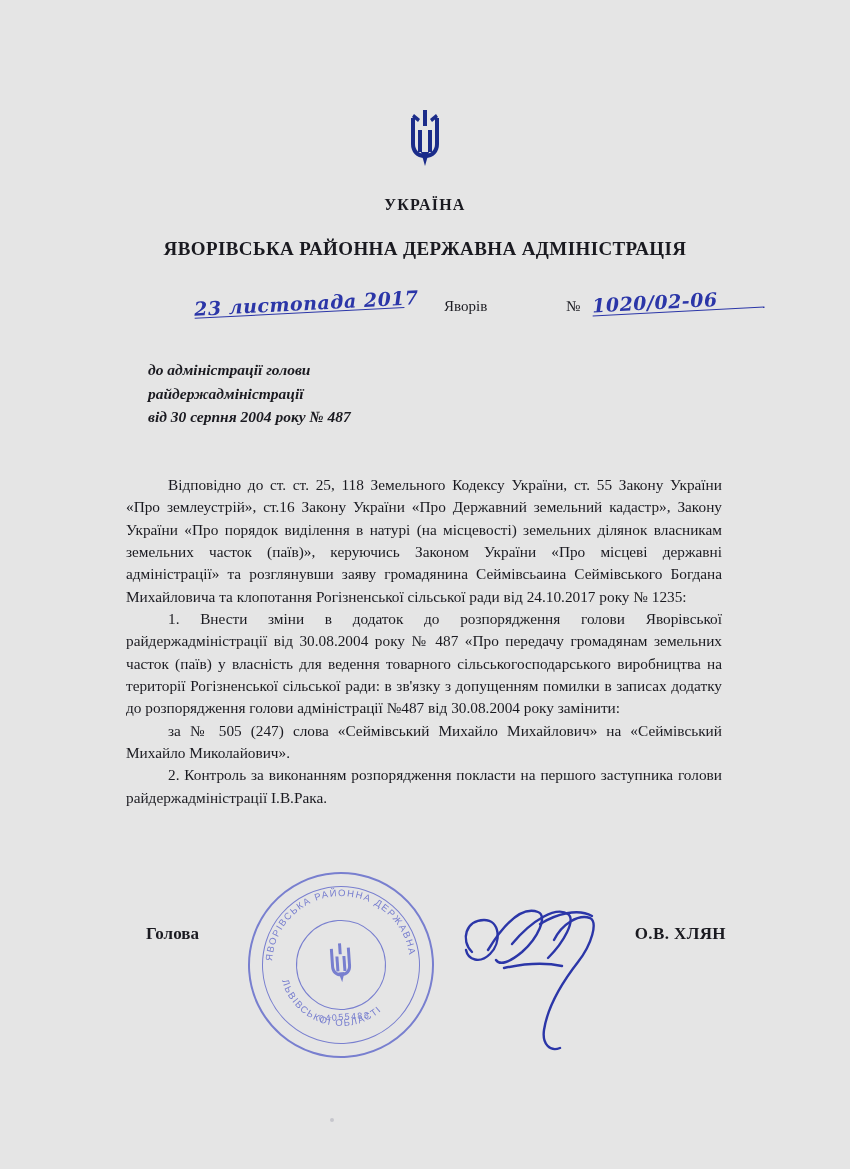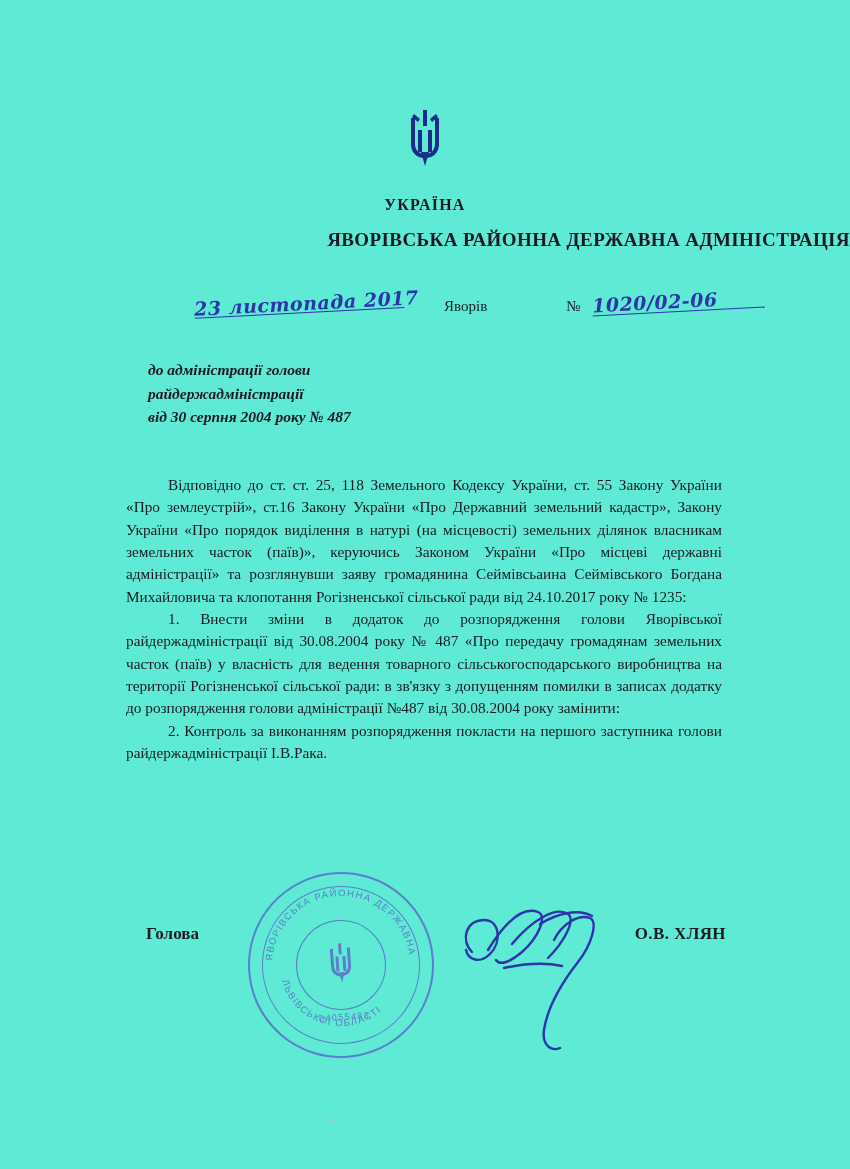"УКРАЇНА" .page { background: #5eead4 -> #e5e5e5 }
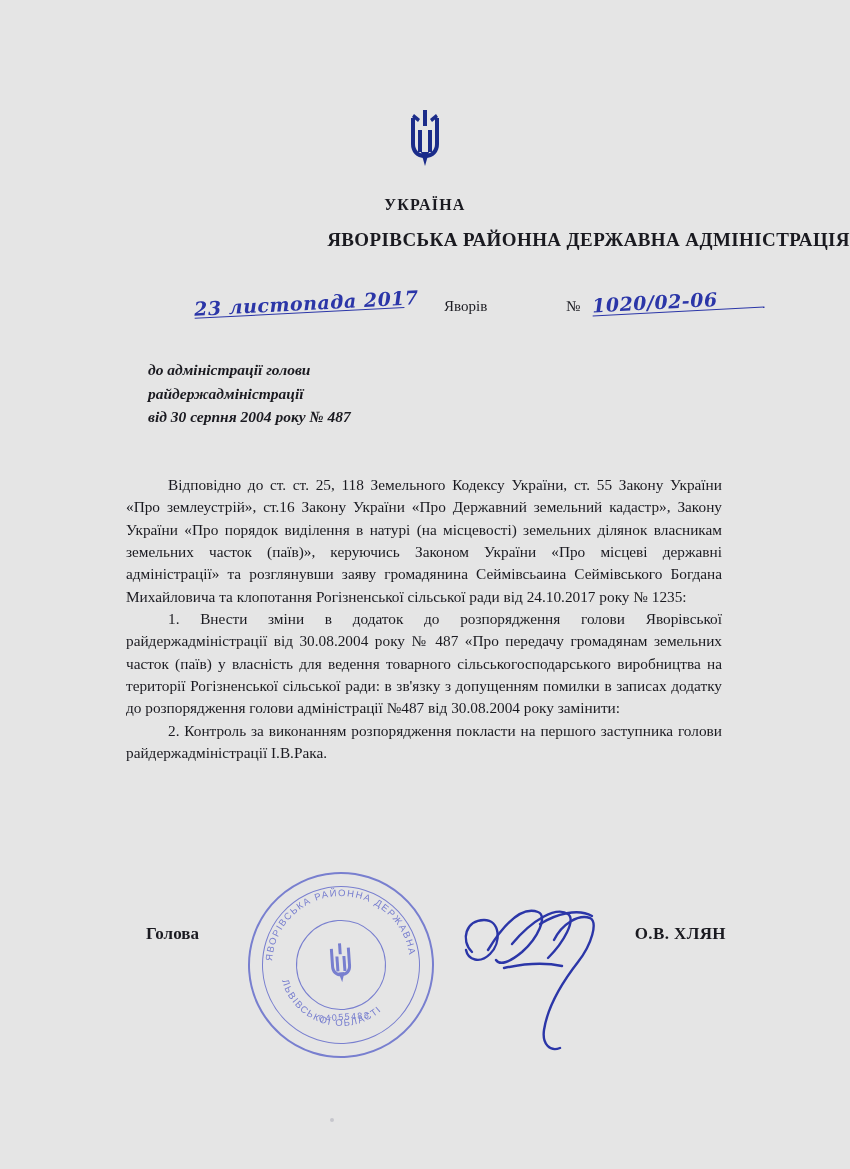"ЯВОРІВСЬКА РАЙОННА ДЕРЖАВНА АДМІНІСТРАЦІЯ" .admin { margin-top: 15px -> 24px; text-align: right -> none }
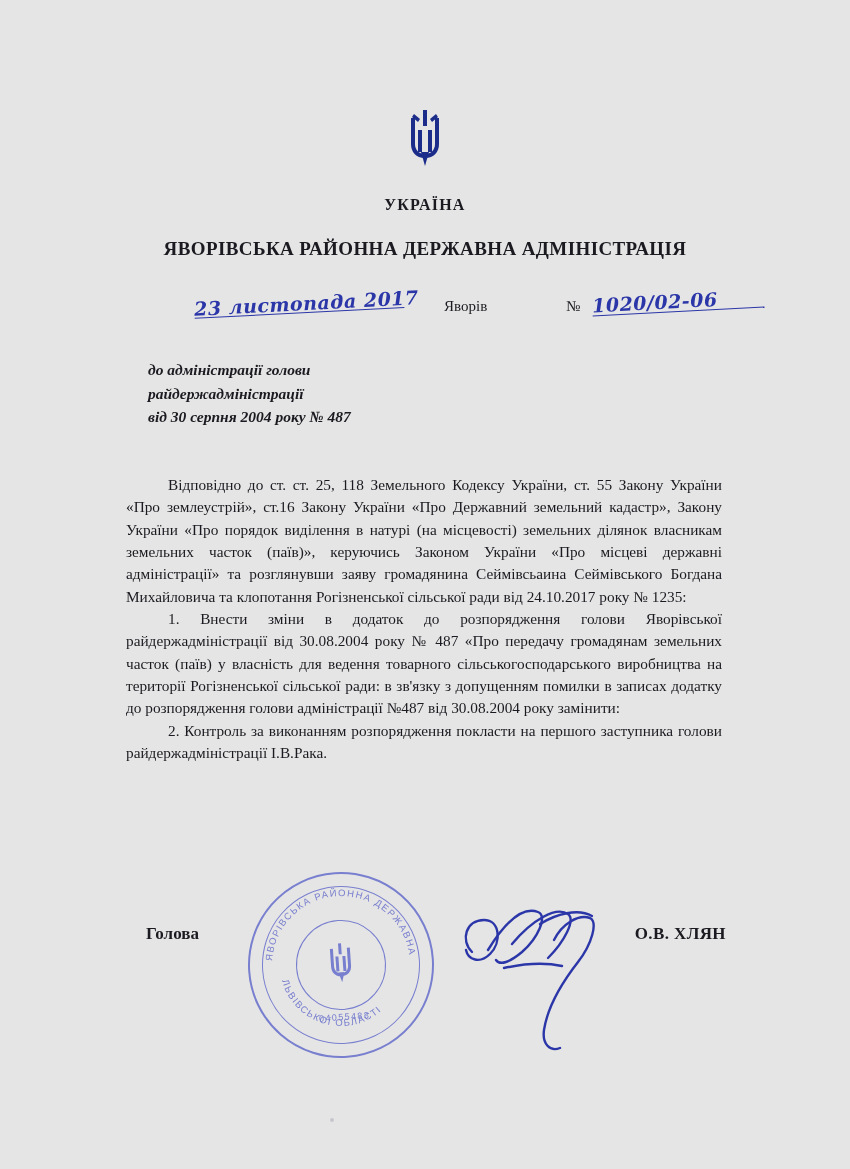"за № 505 (247) слова" p.ind { html: none -> <p>за № 505 (247) слова «Сеймівський Михайло Михайлович» на «Сеймівський Михайло Миколайович».</p> }
